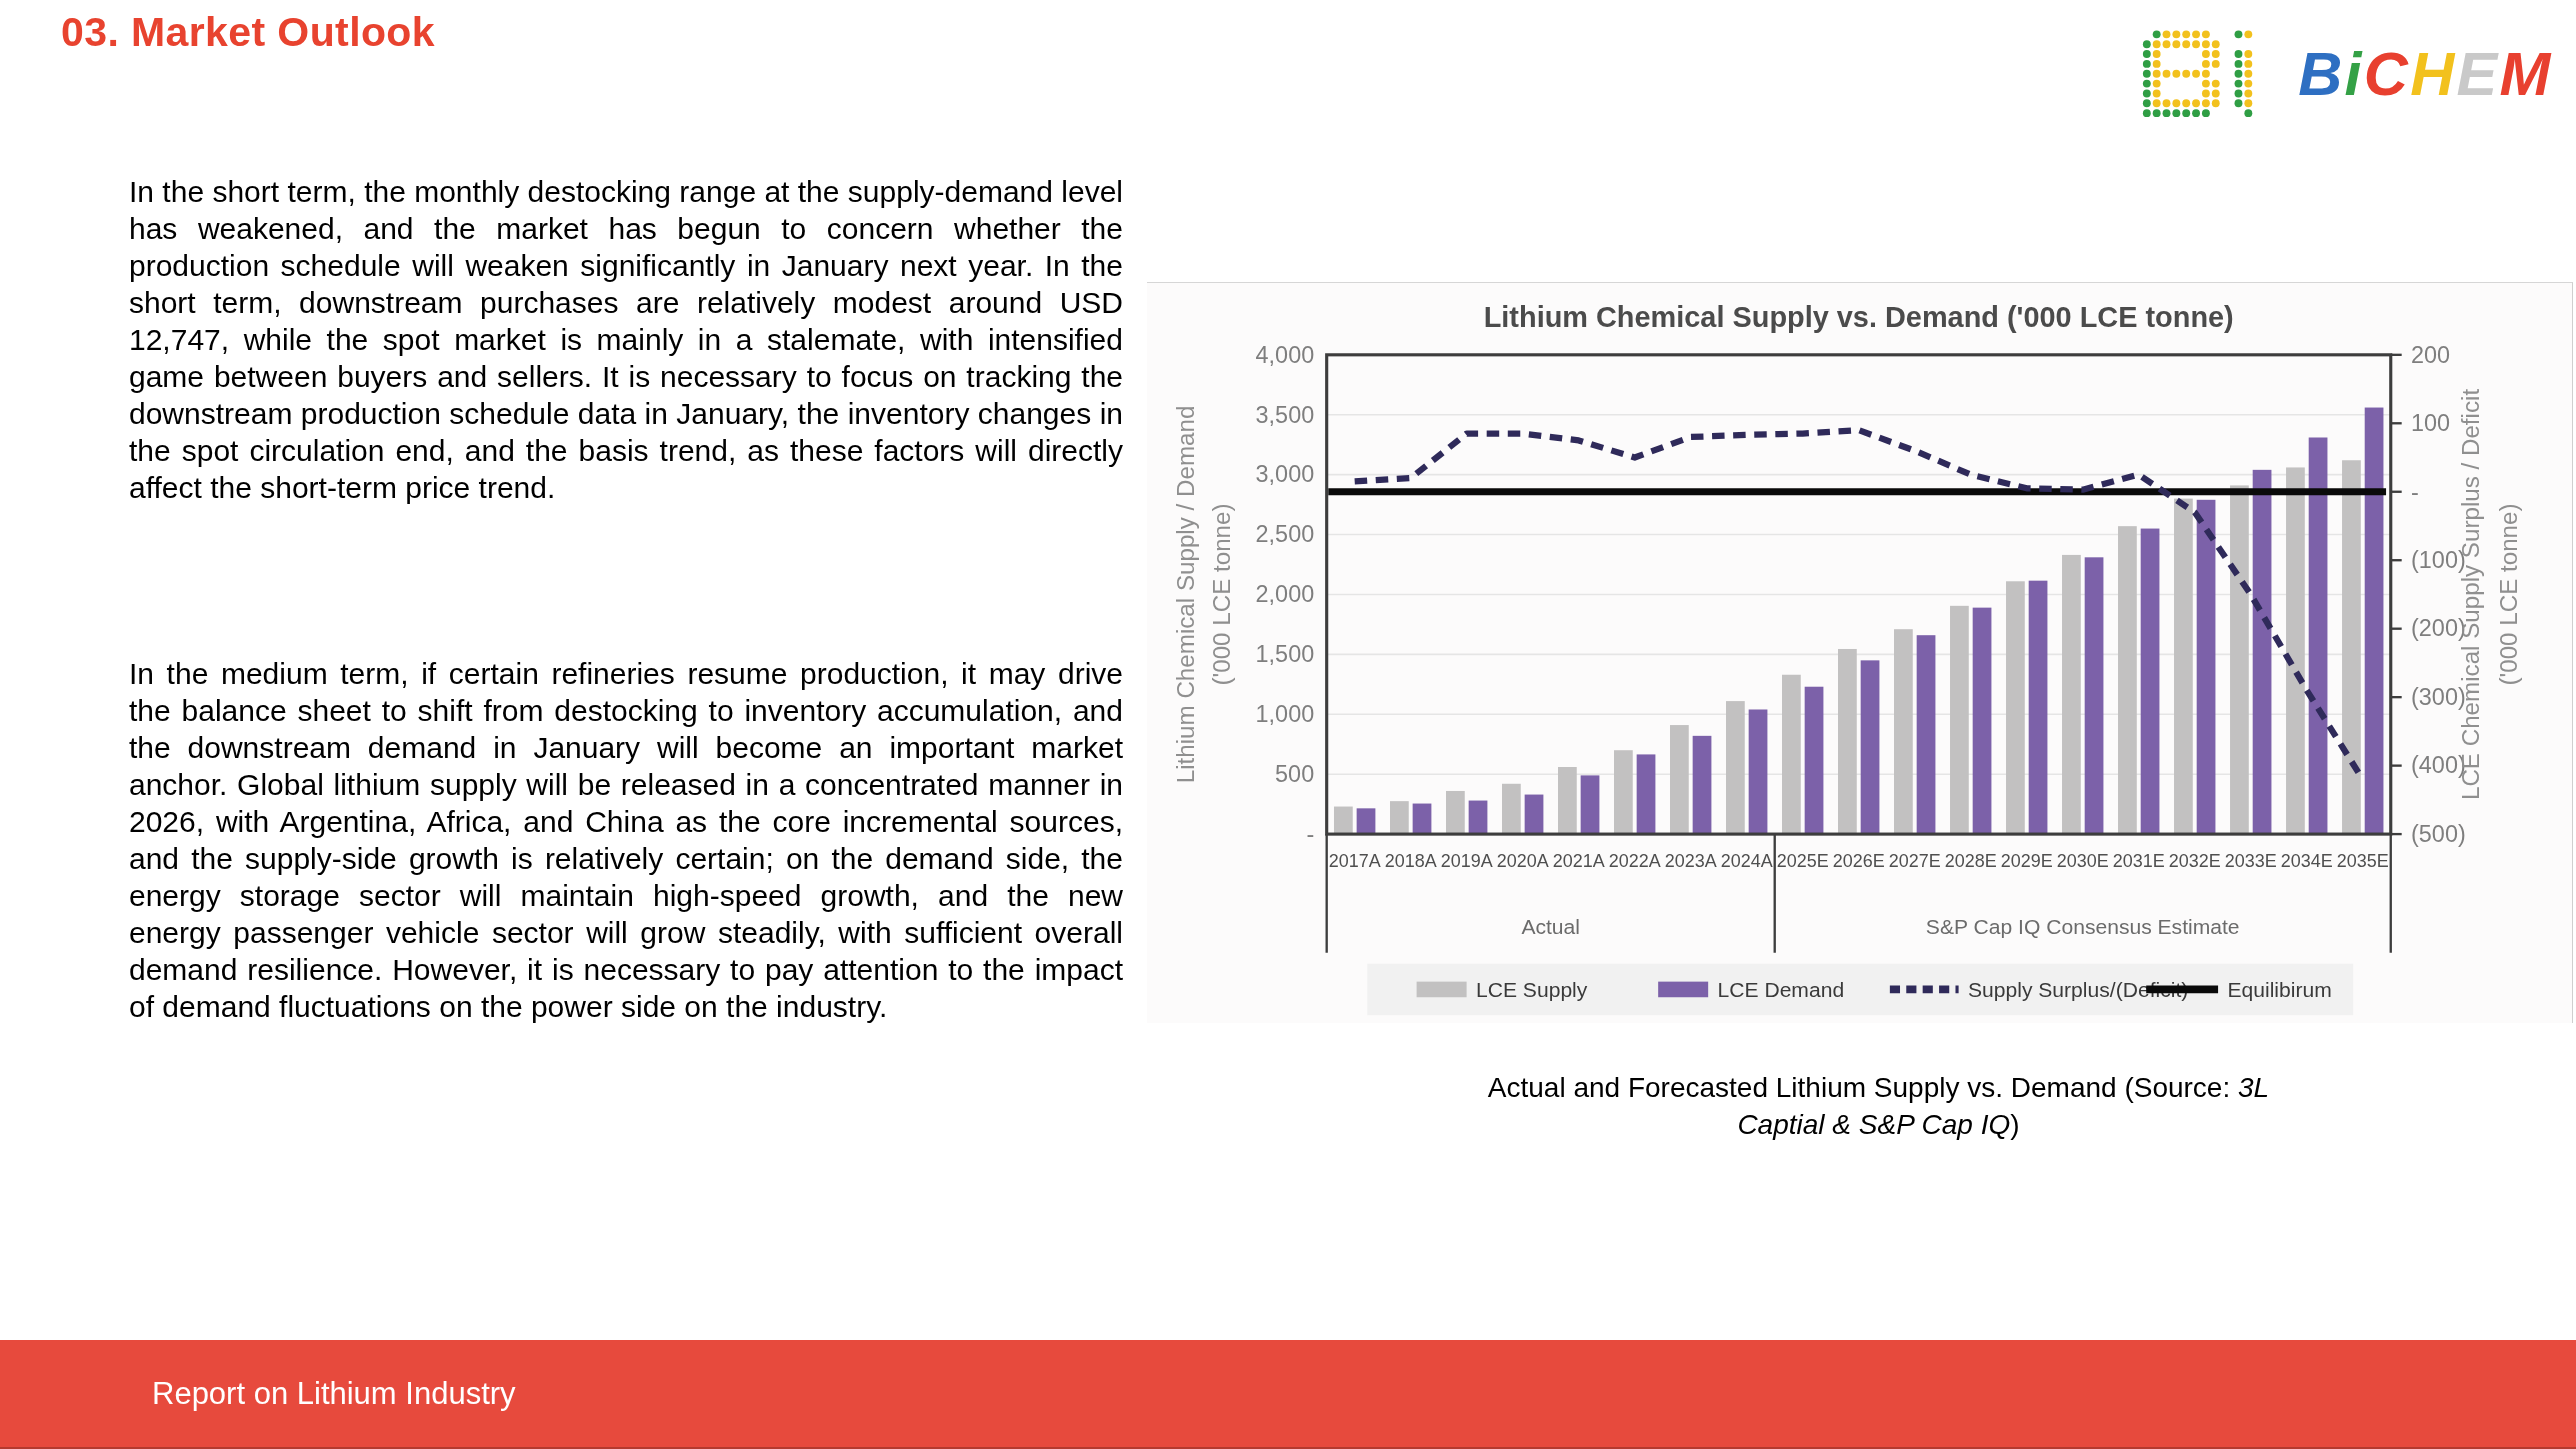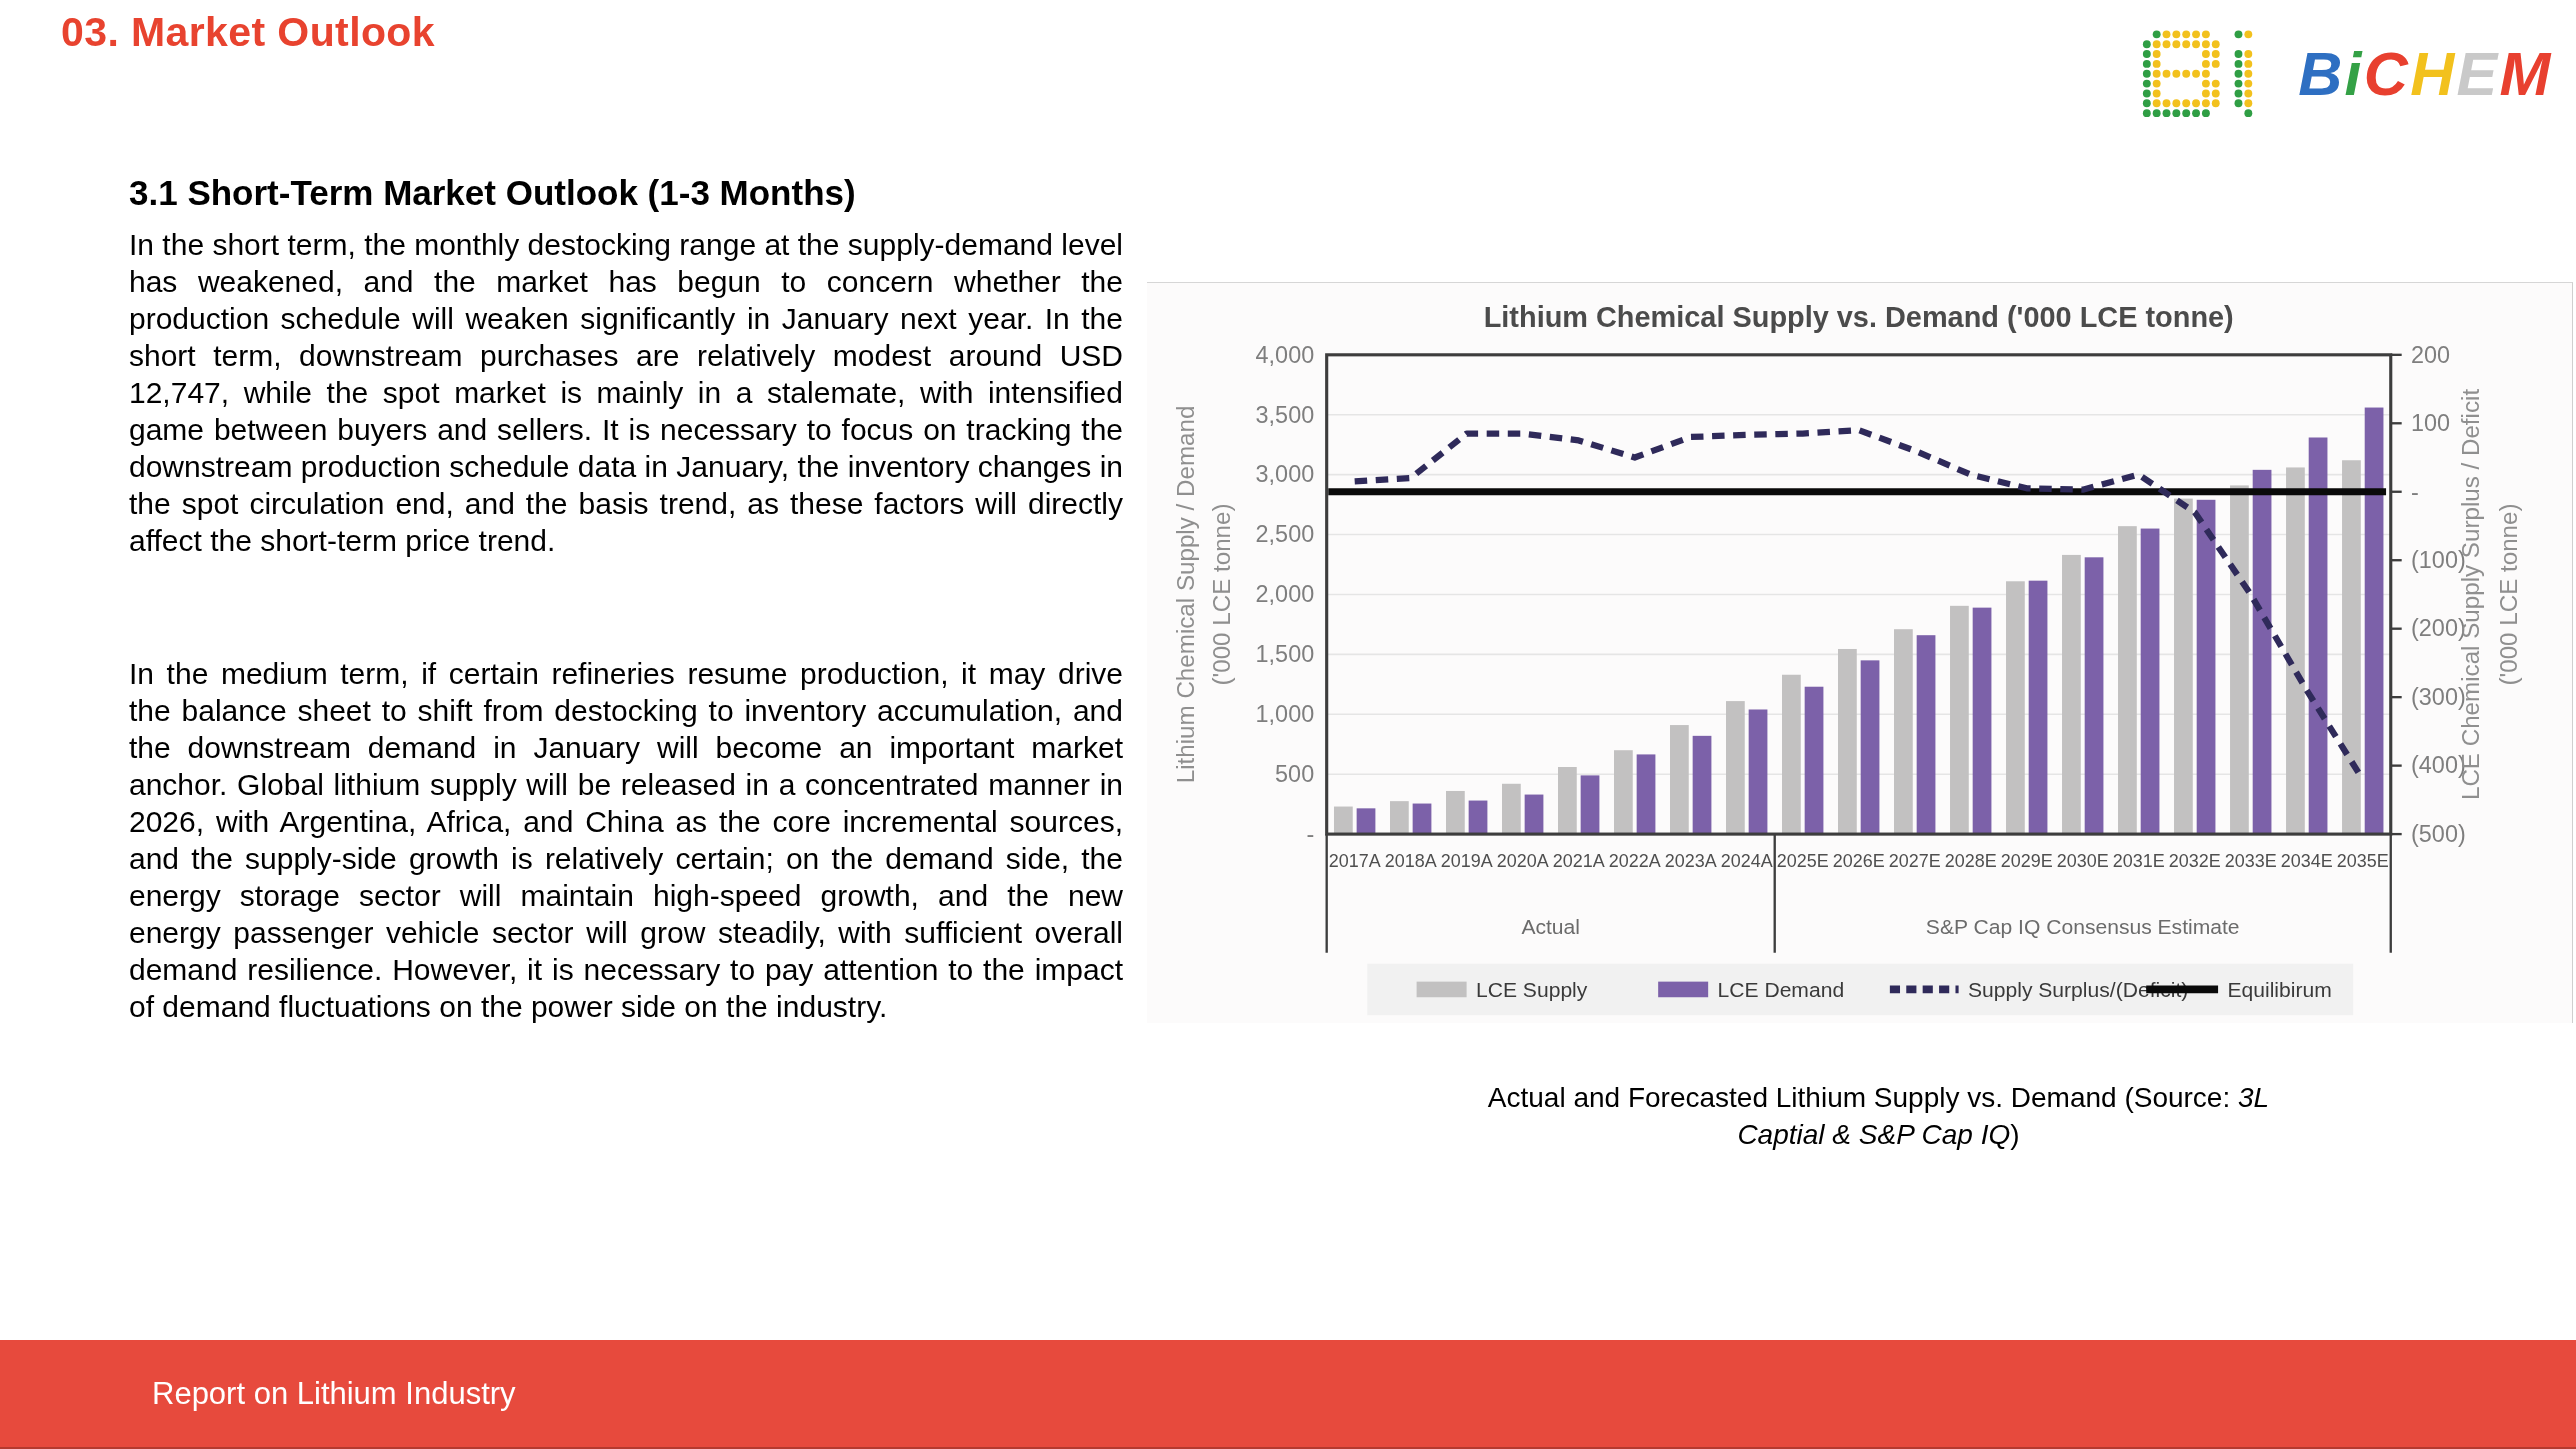"3.1 Short-Term Market Outlook (1-3" h2 { html: <h2>3.1 Short-Term Market Outlook (1-3 Months)</h2> -> none }
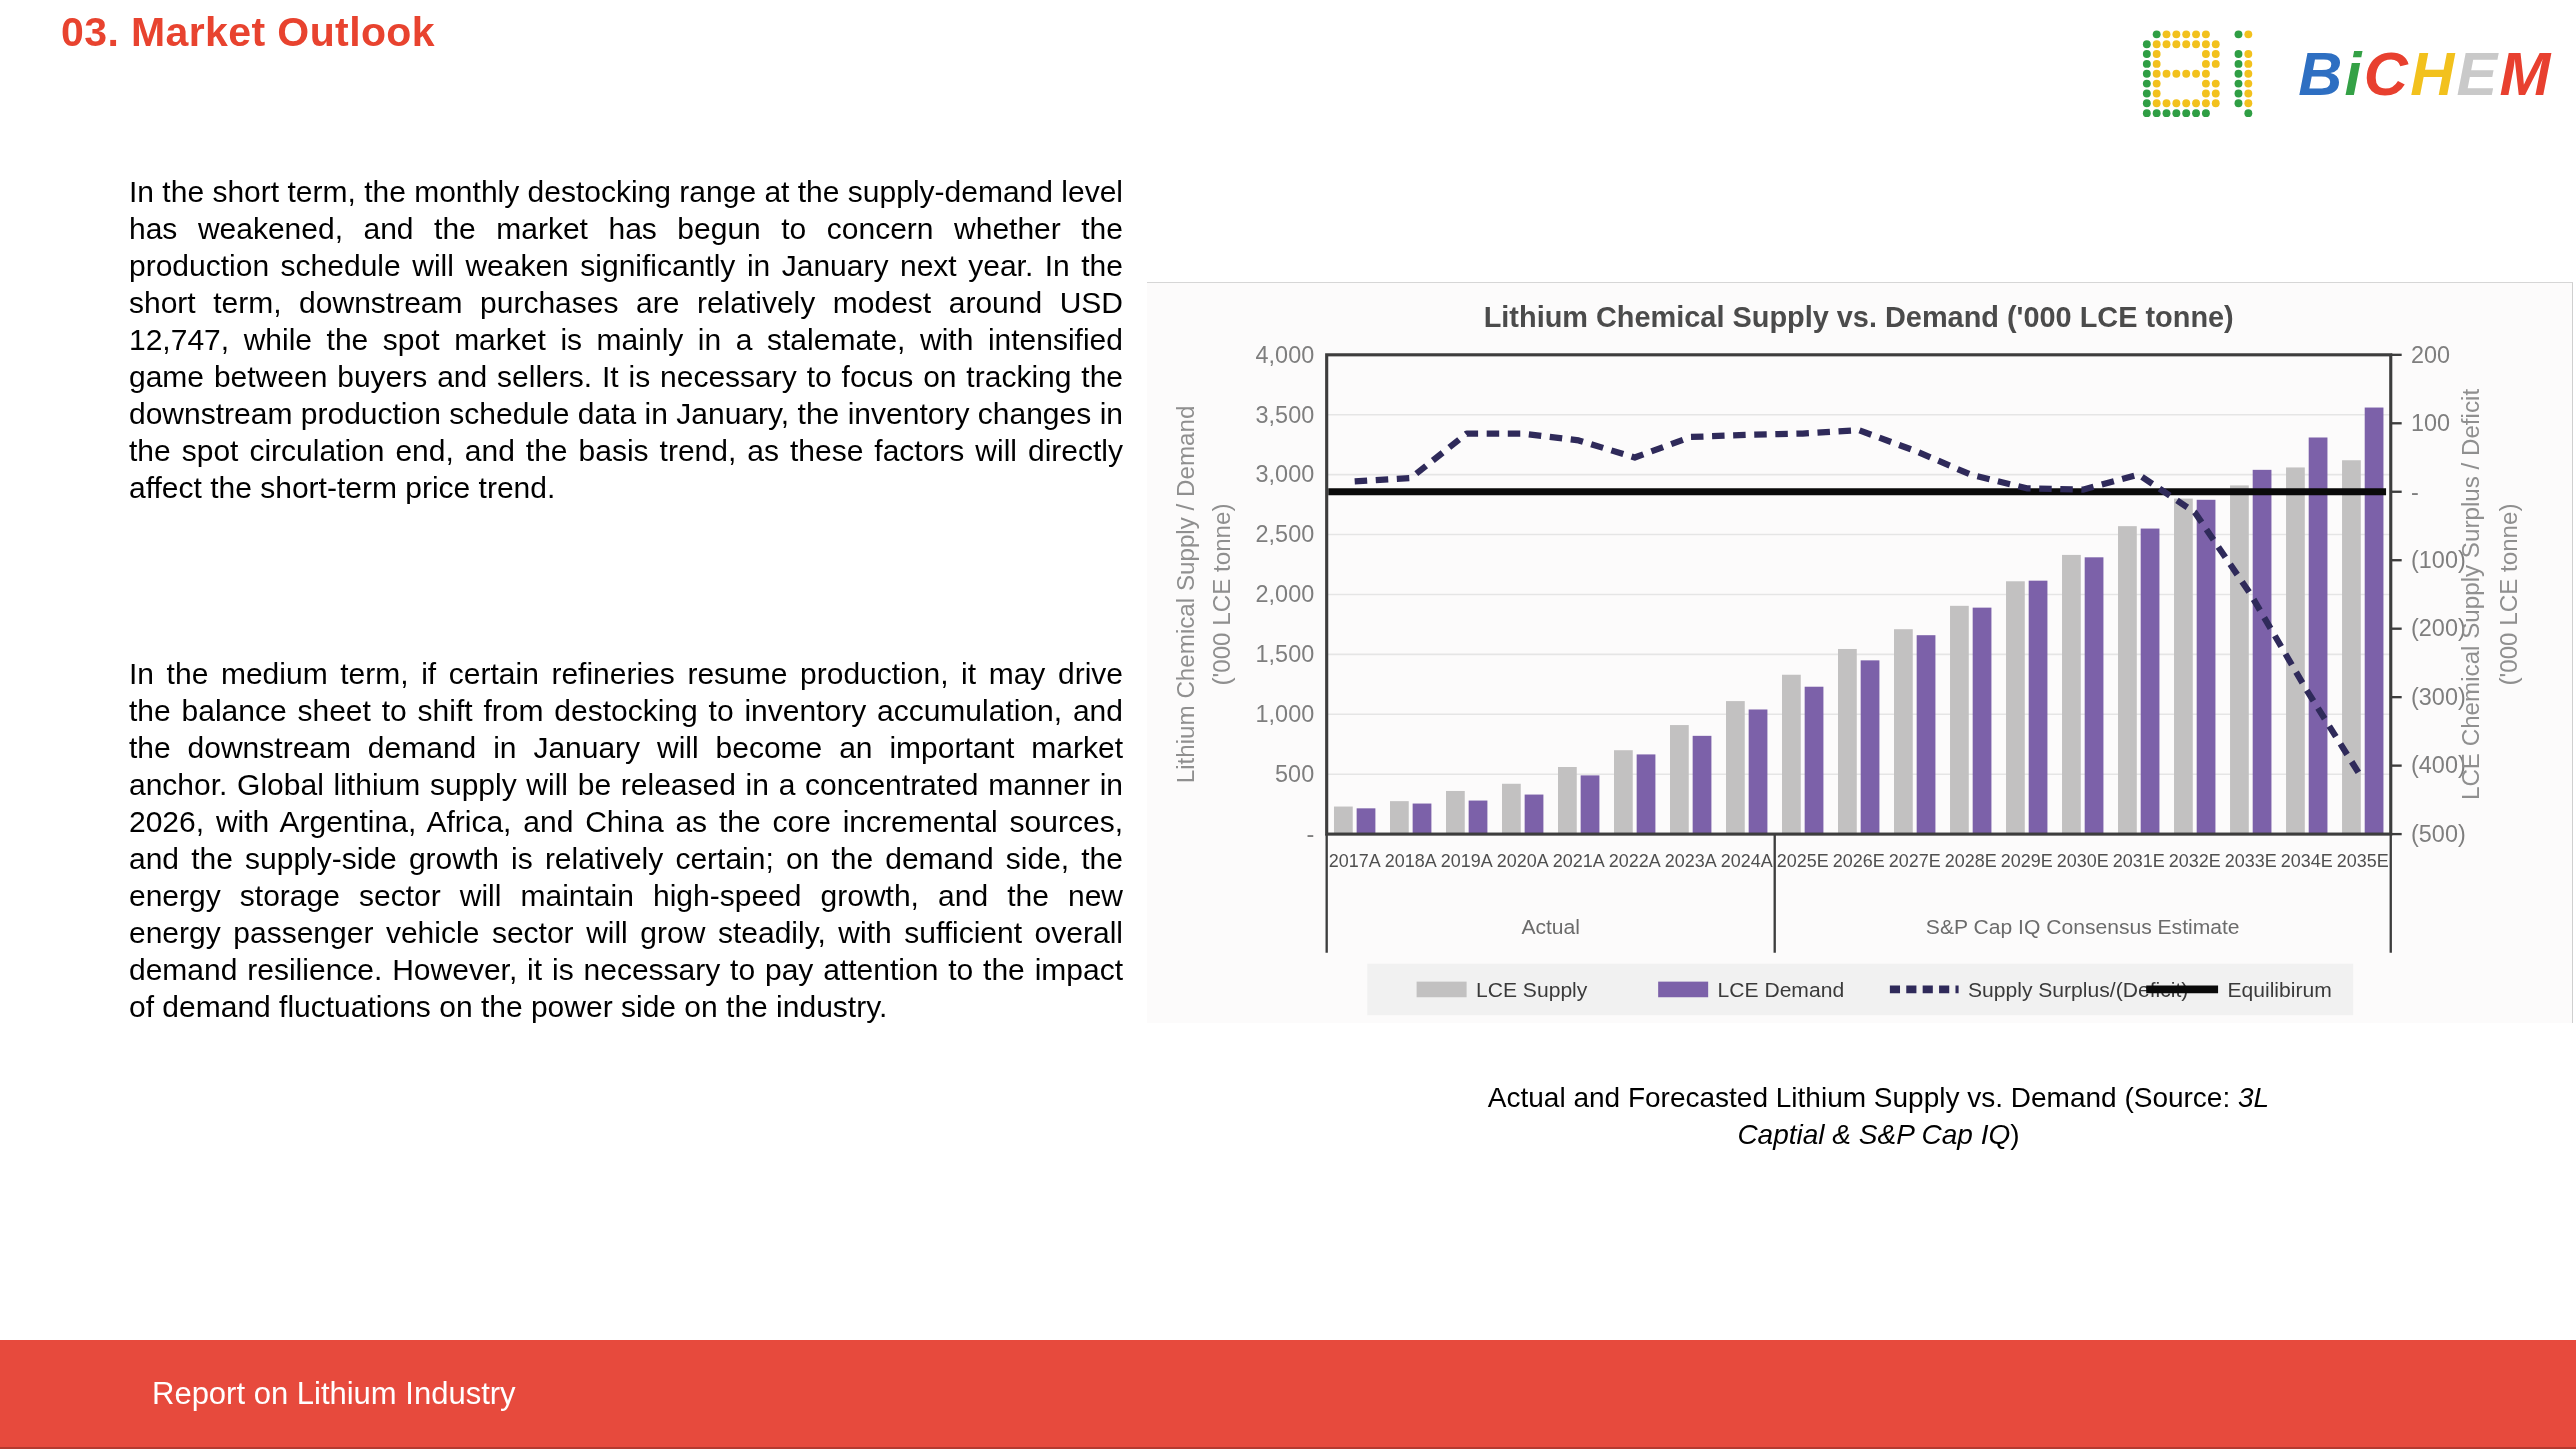"Actual and Forecasted Lithium Supply" .chart-caption { margin-top: 10px -> none }
